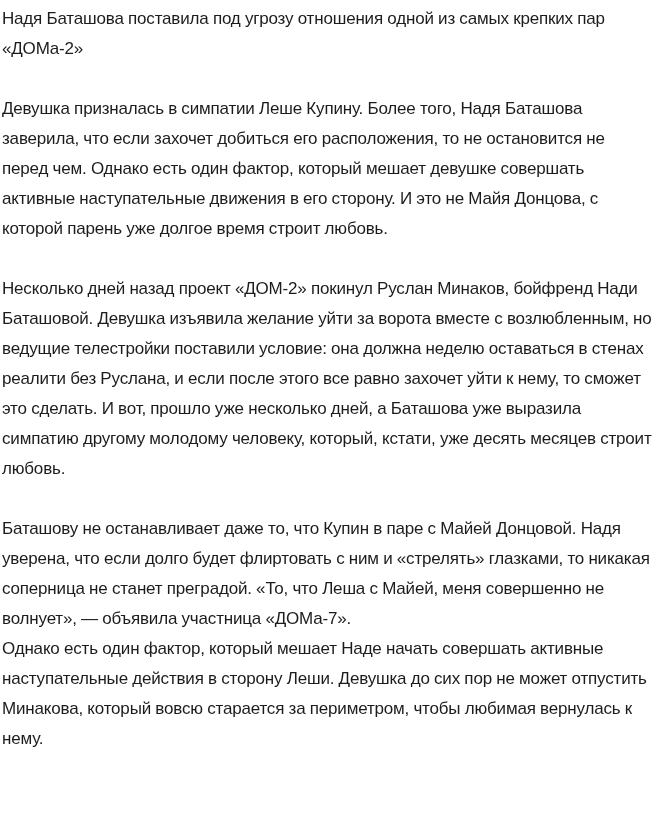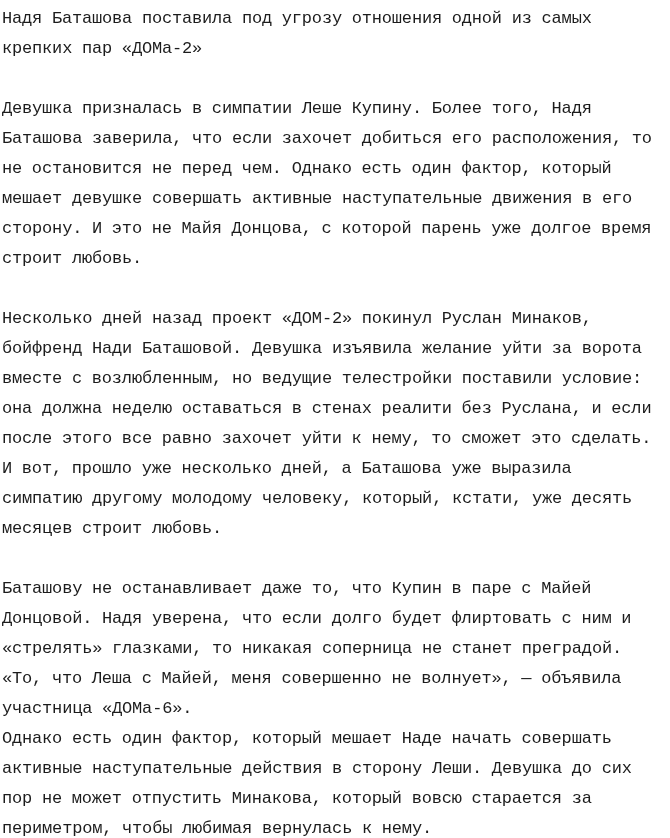"Надя Баташова поставила под угрозу" .para { font-family: Liberation Mono, monospace -> none }
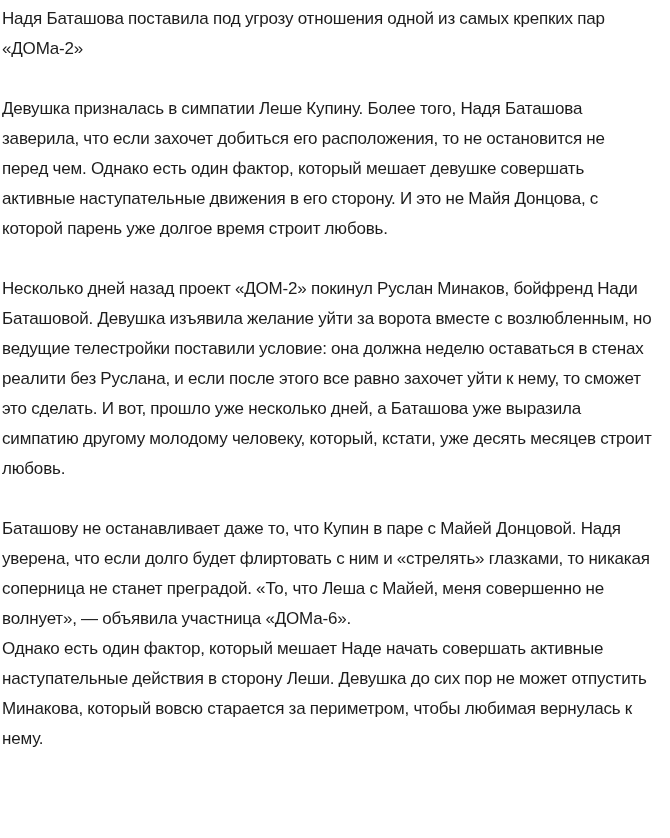"Баташову не останавливает даже то," p.para { text: ДОМа-6 -> ДОМа-7 }
